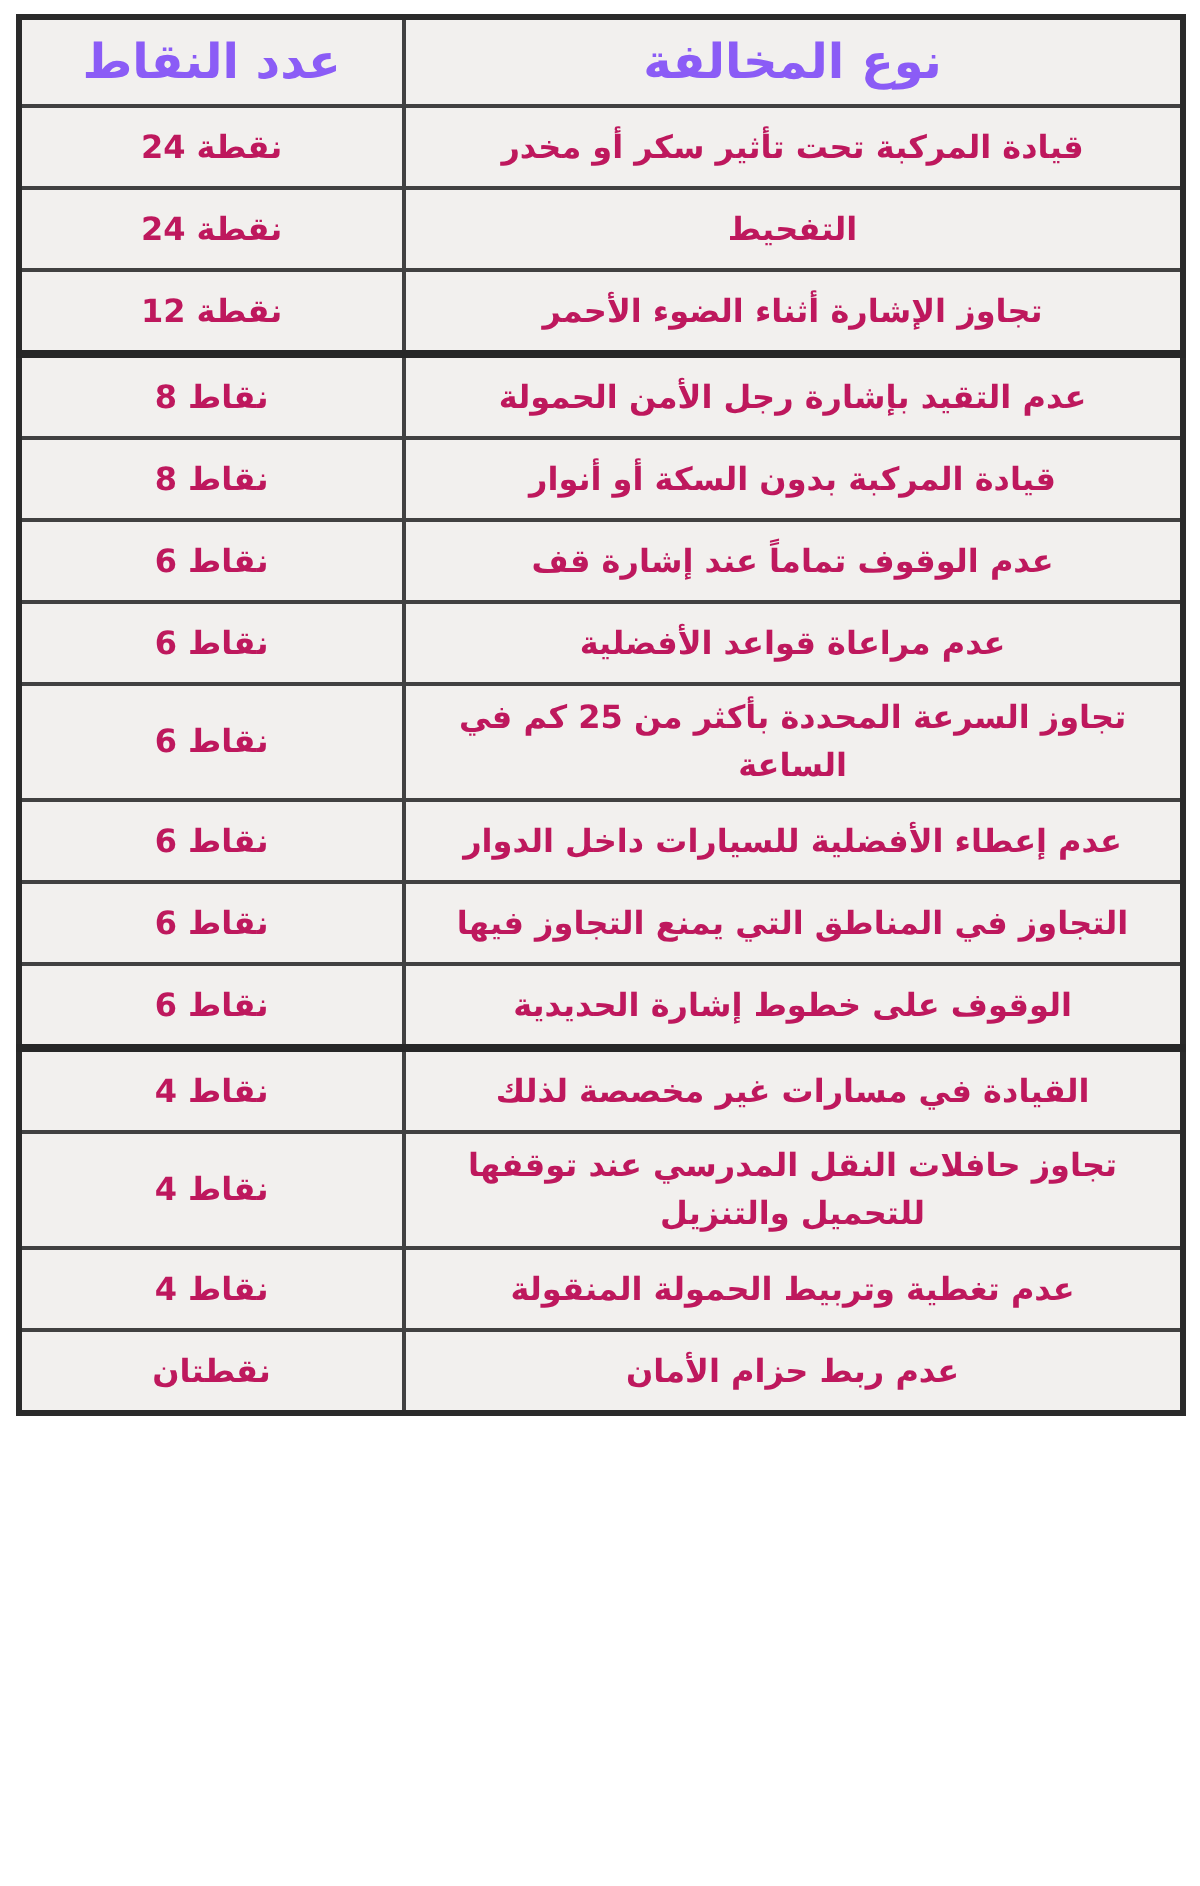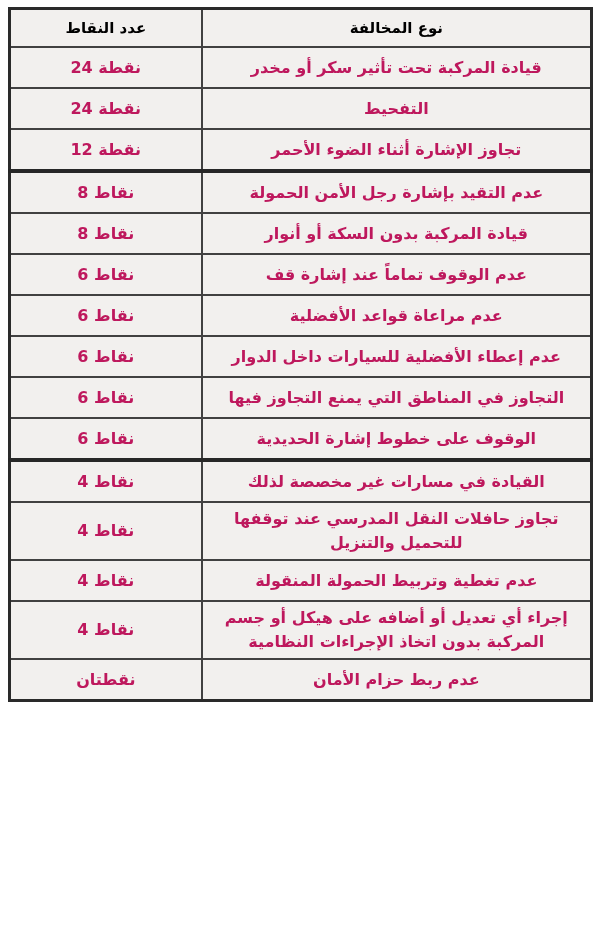"عدد النقاط" th { color: #000000 -> #8b5cf6; font-size: 15px -> 24px }
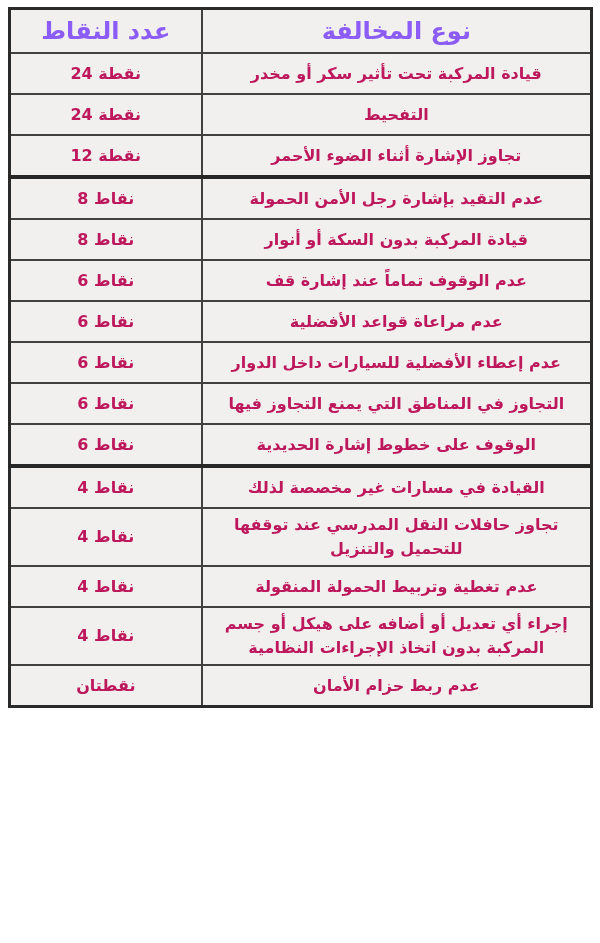"تجاوز السرعة المحددة بأكثر من" tr { html: none -> <tr> <td>تجاوز السرعة المحددة بأكثر من 25 كم في الساعة</td> <td>6 نقاط</td> </tr> }
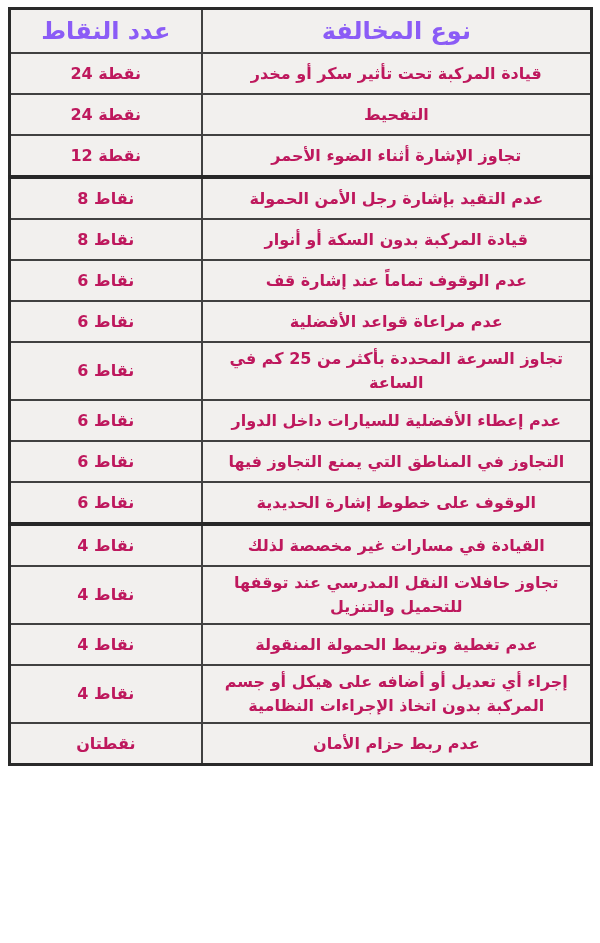"إجراء أي تعديل أو أضافه" tr { html: <tr> <td>إجراء أي تعديل أو أضافه على هيكل أو جسم المركبة بدون اتخاذ الإجراءات النظامية</td> <td>4 نقاط</td> </tr> -> none }
